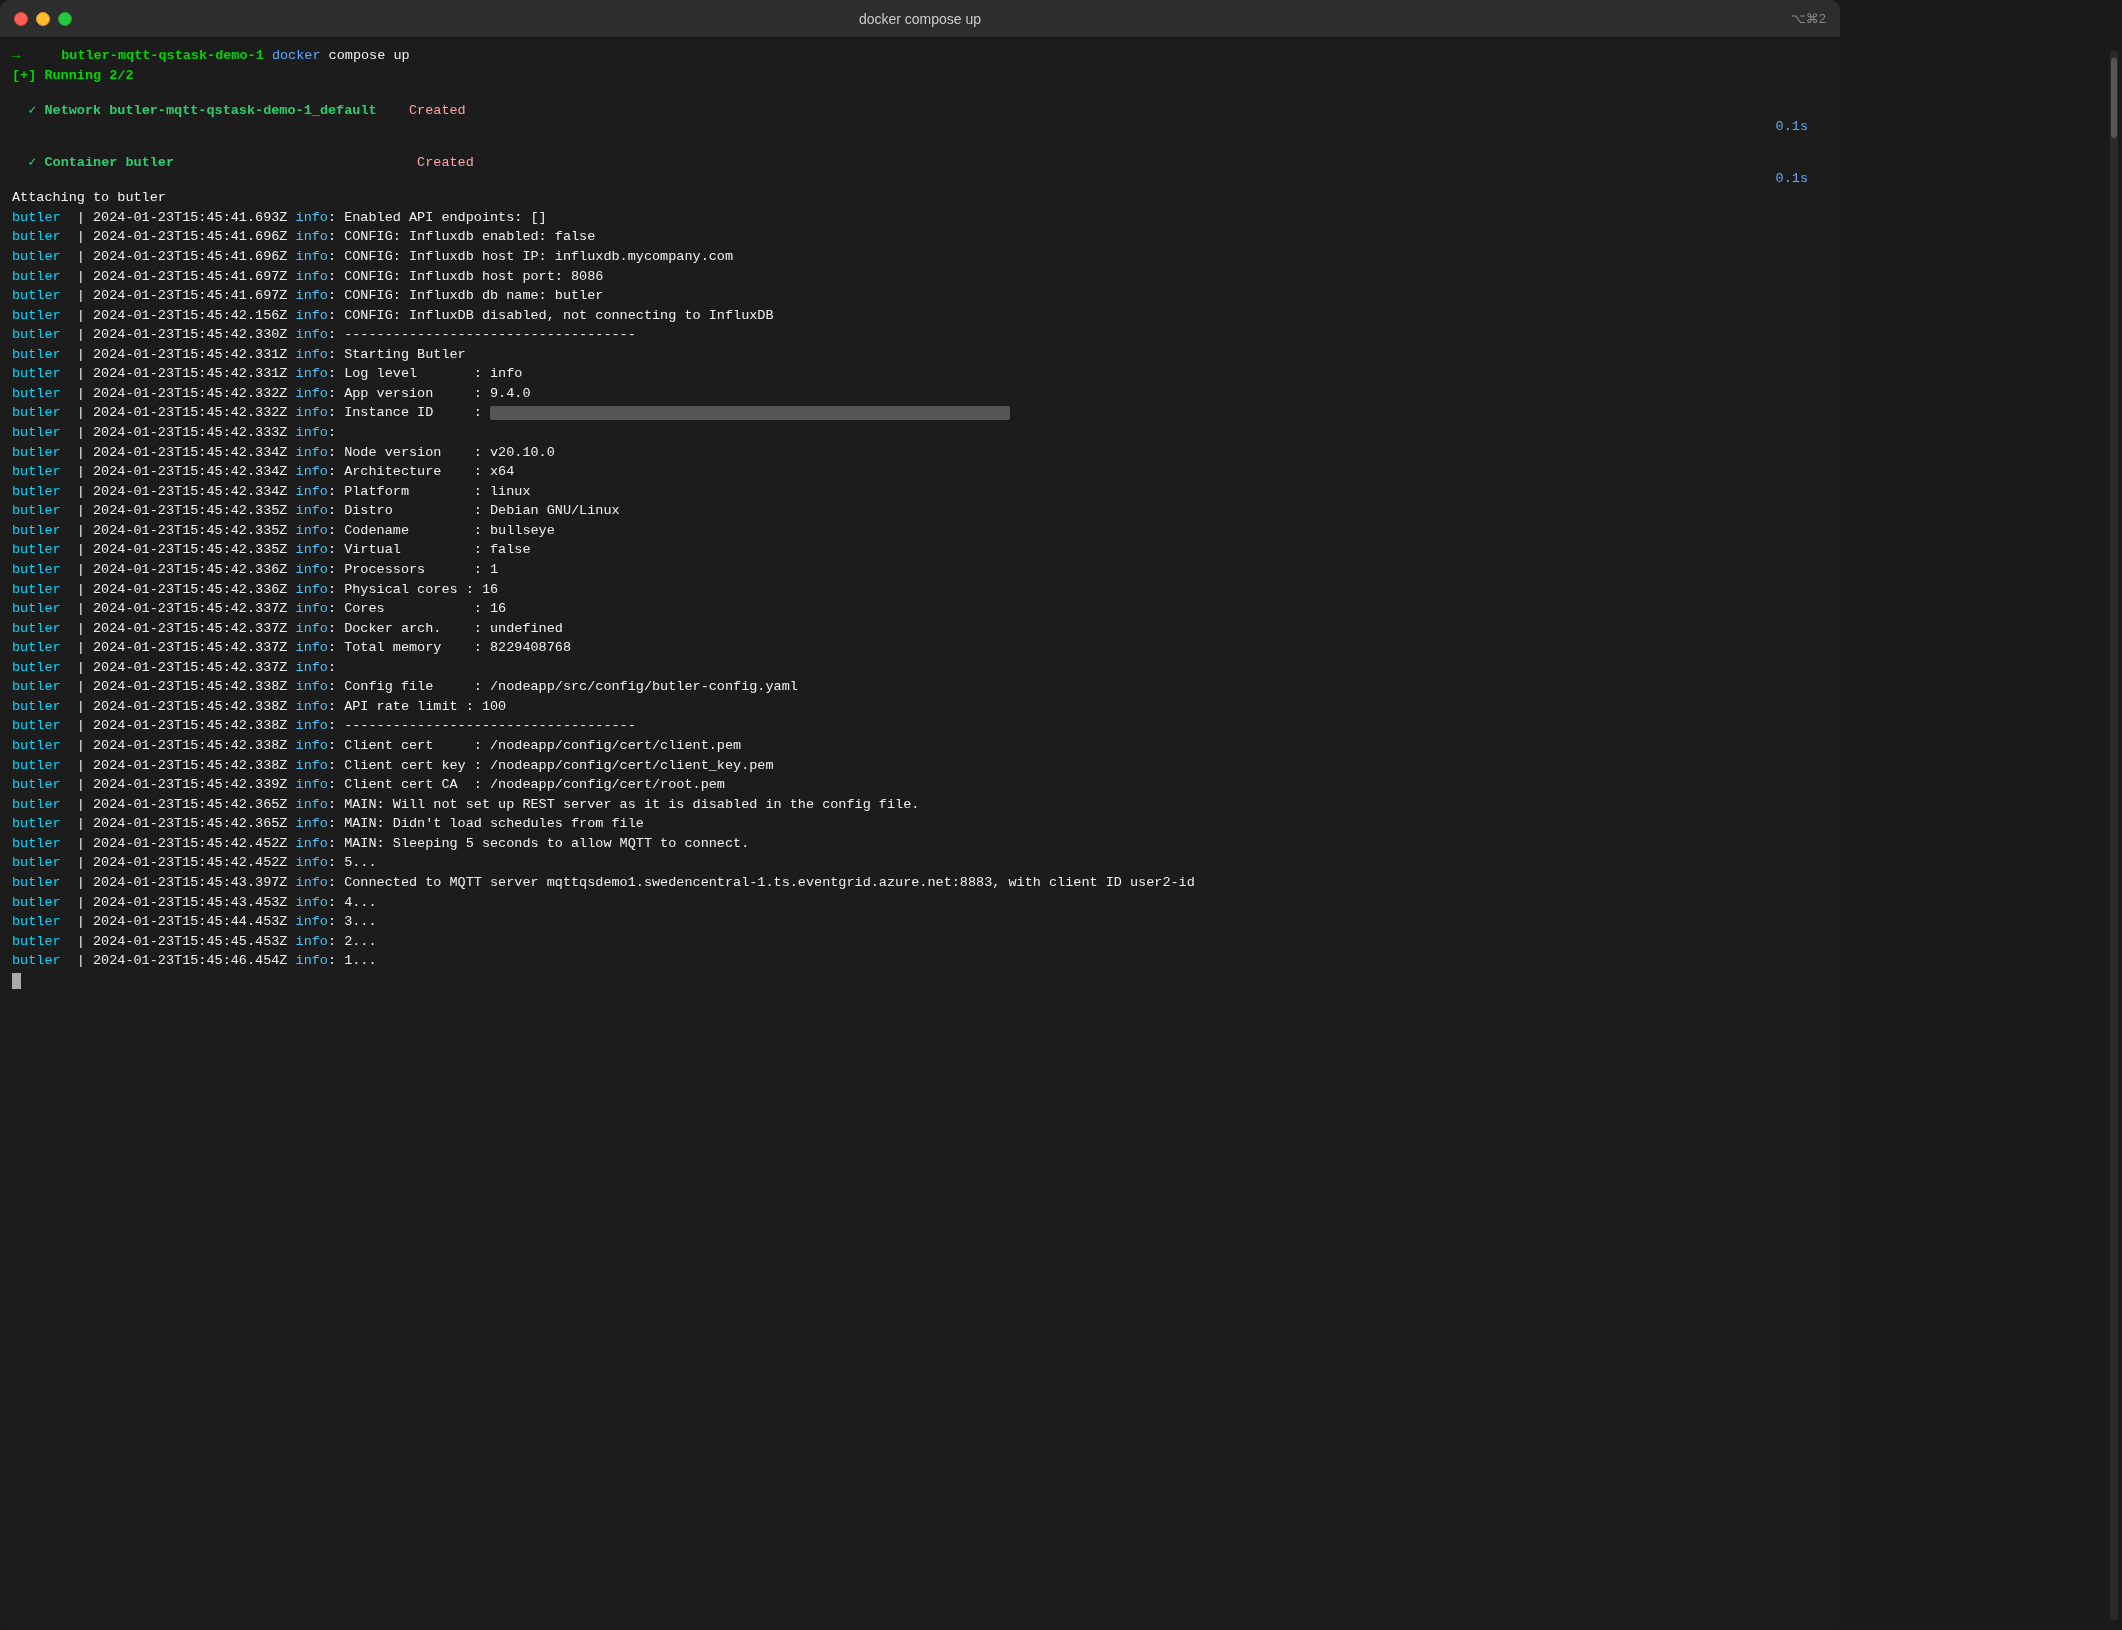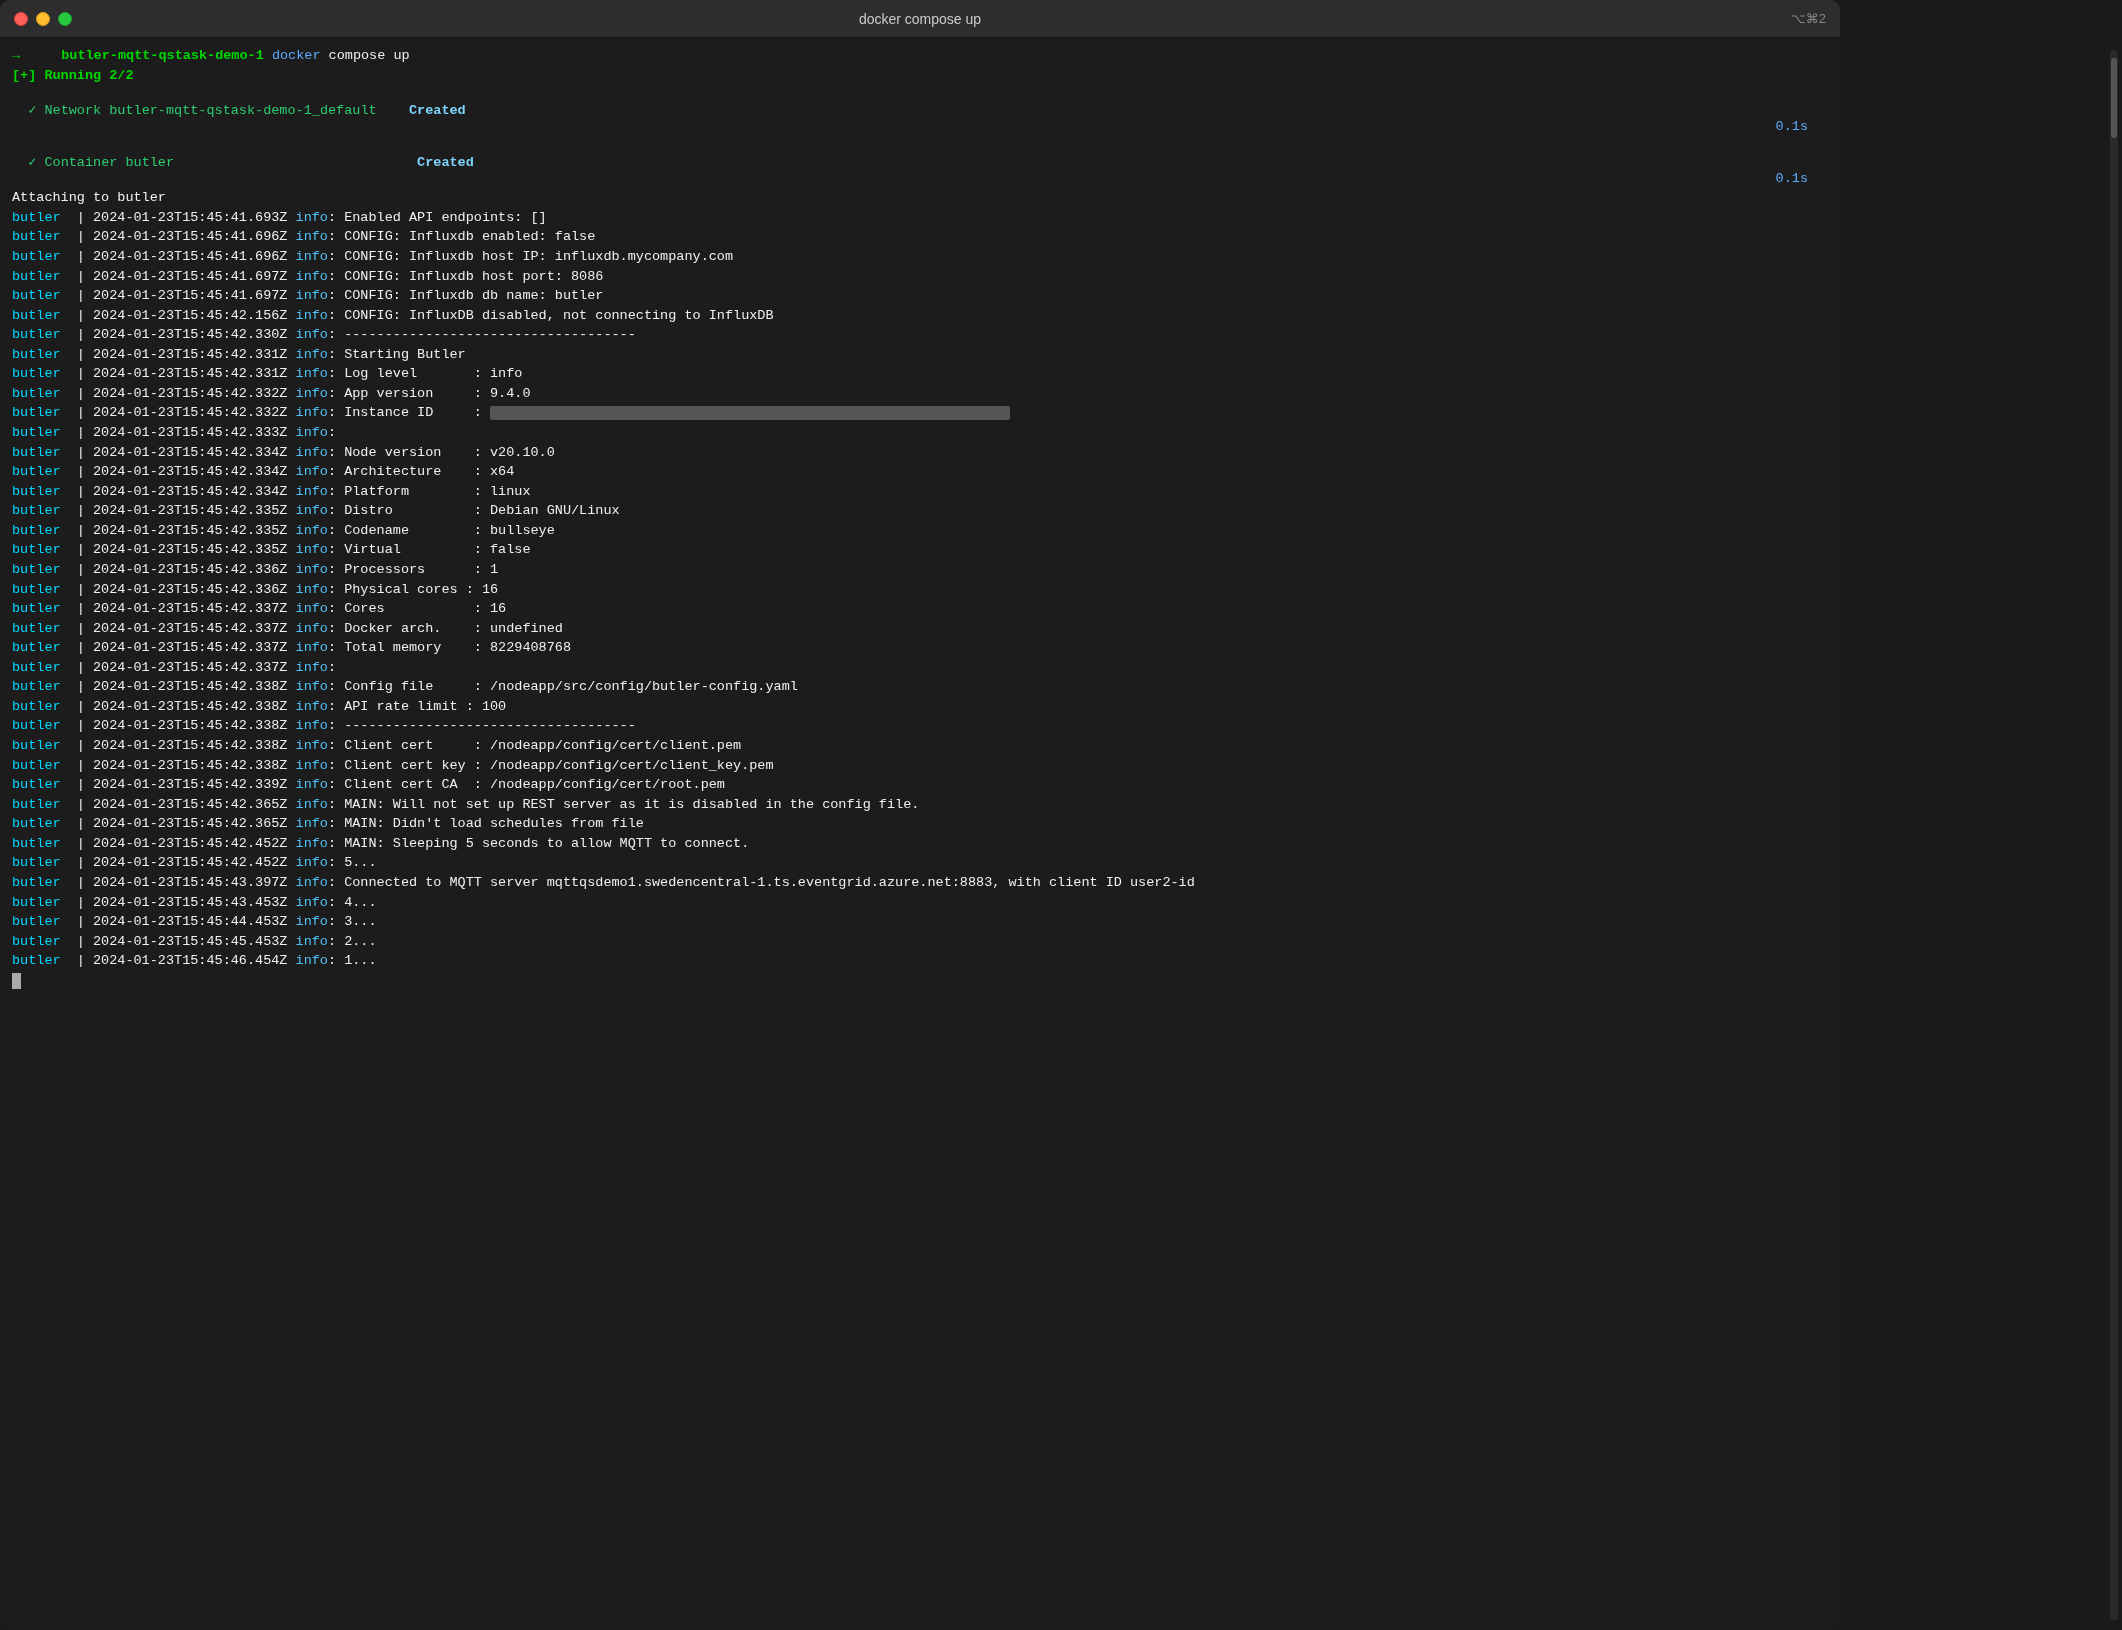"✓ Network" .c-green { font-weight: none -> bold }
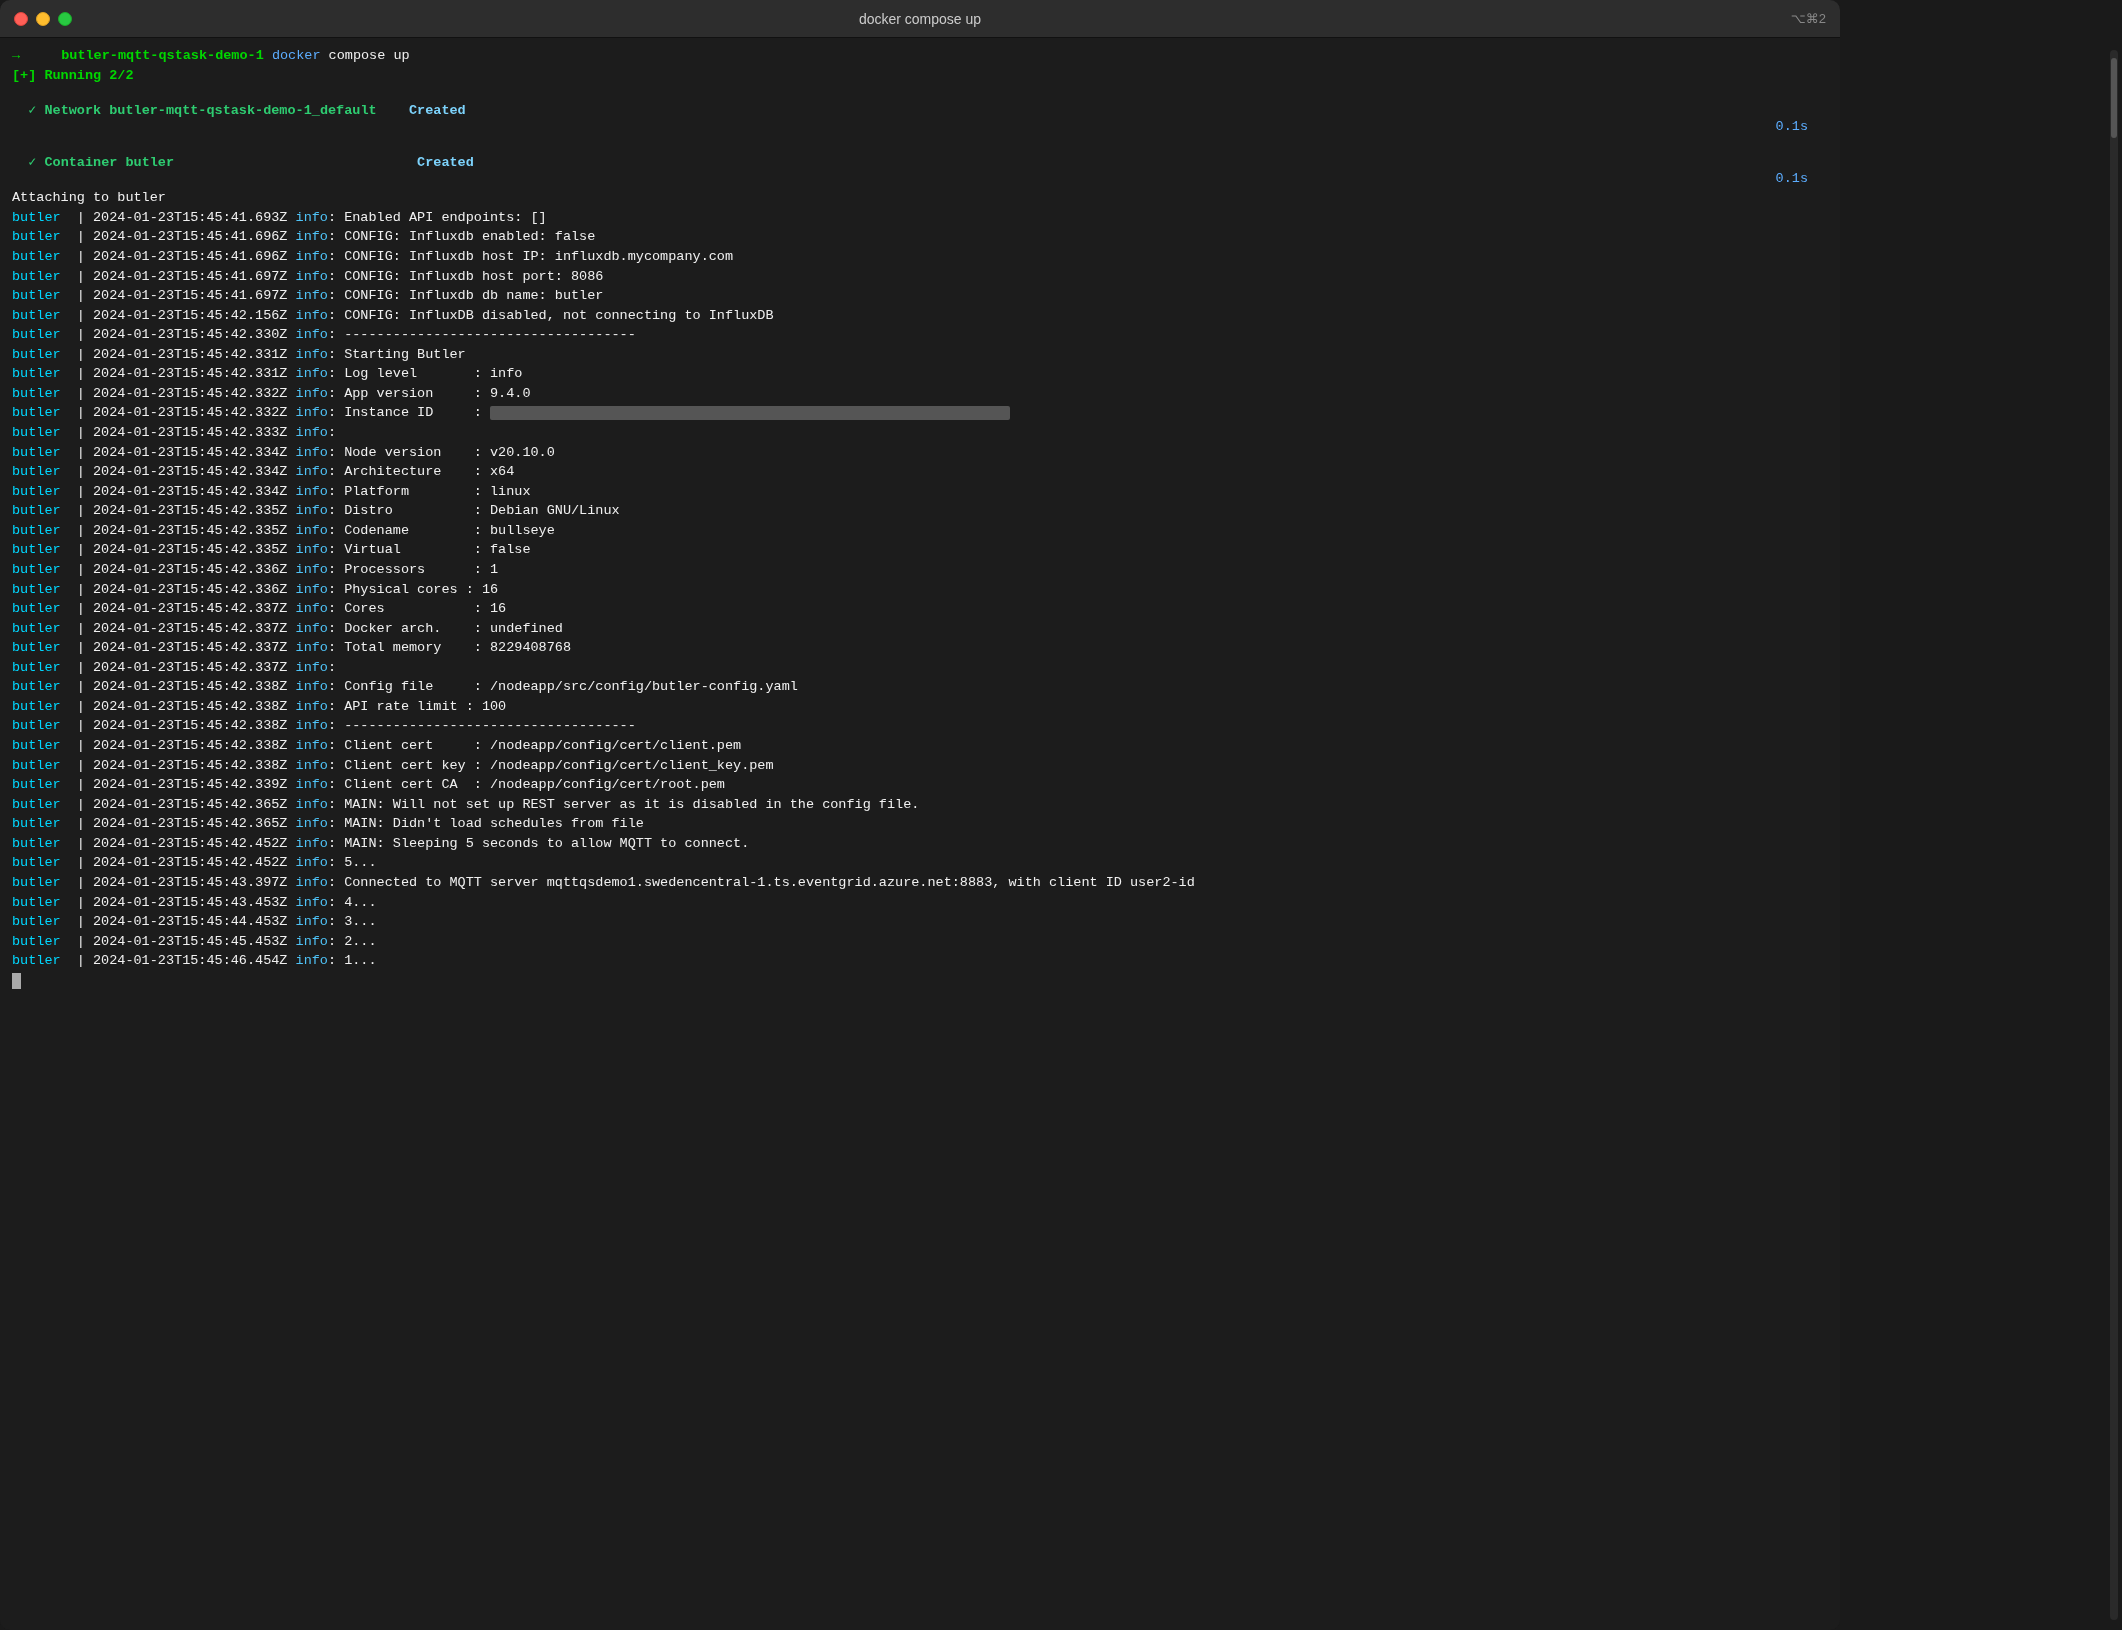"Created" .created-text { color: #7dd3fc -> #fca5a5; font-weight: bold -> none }
